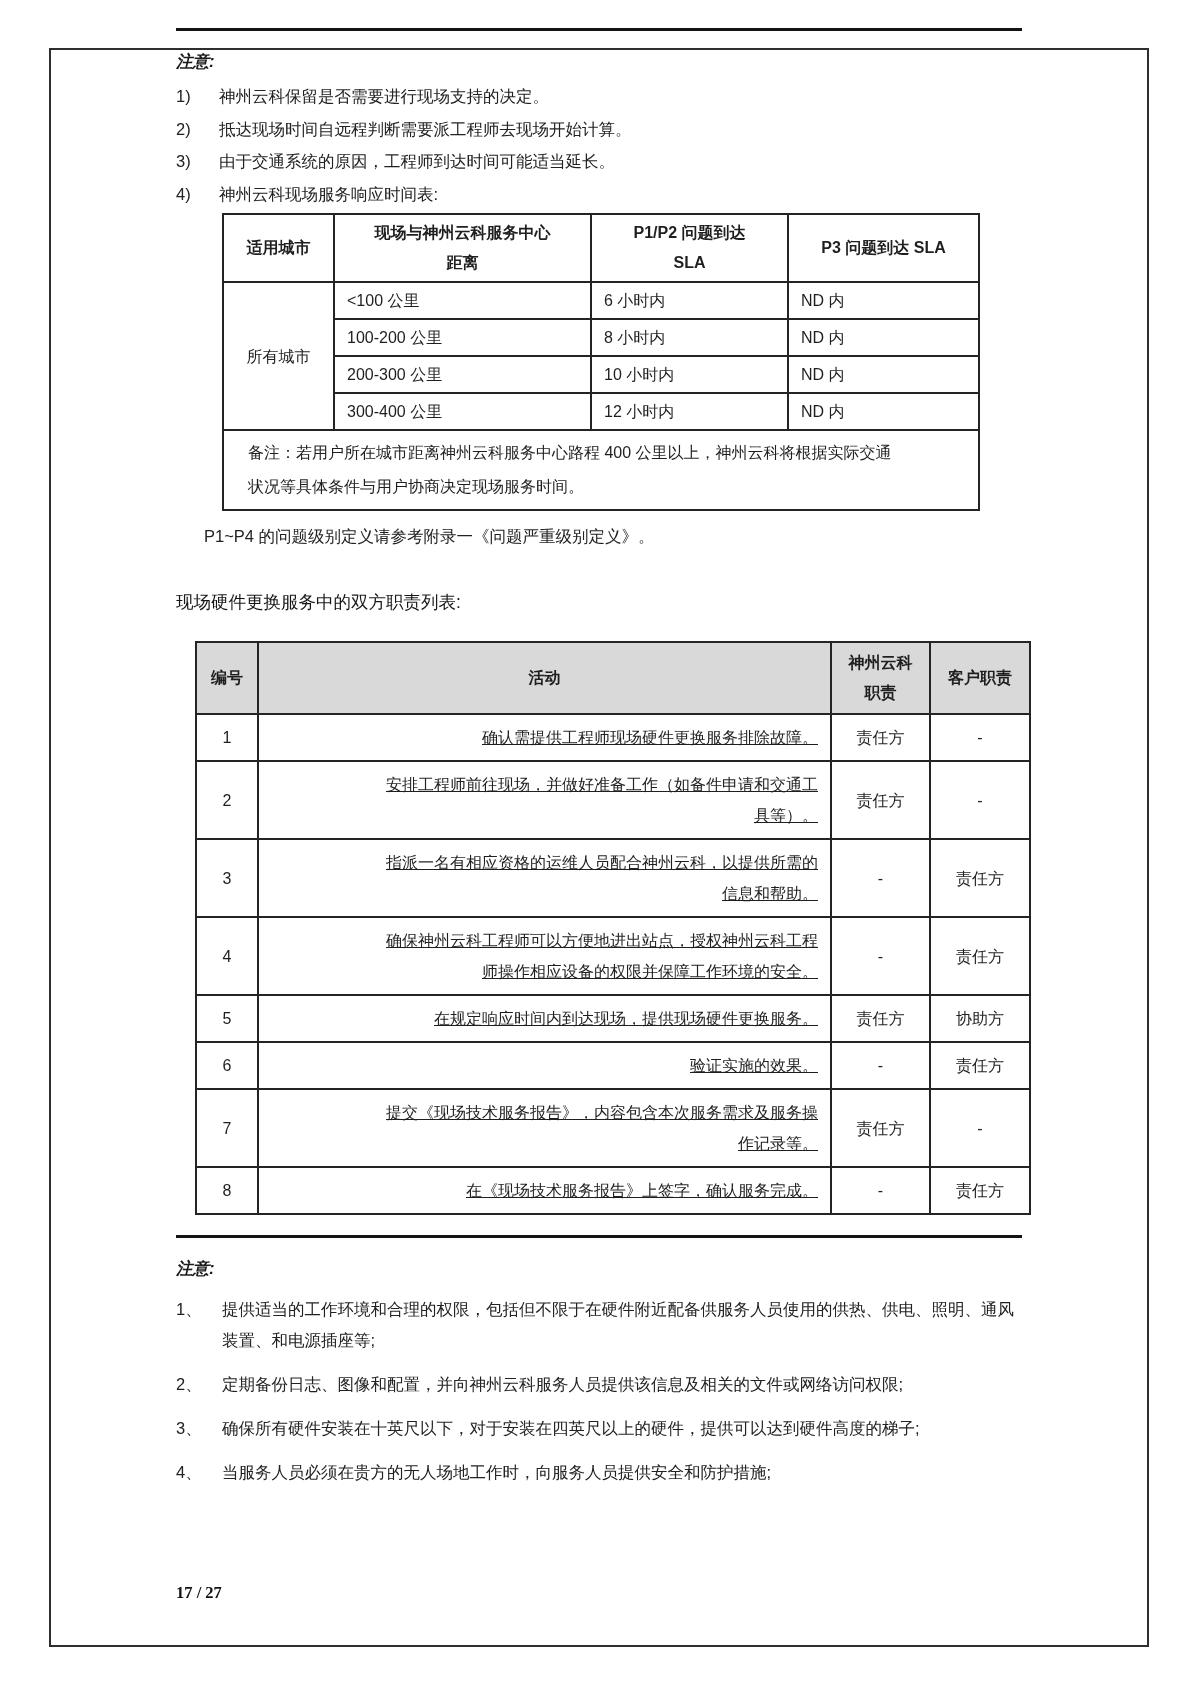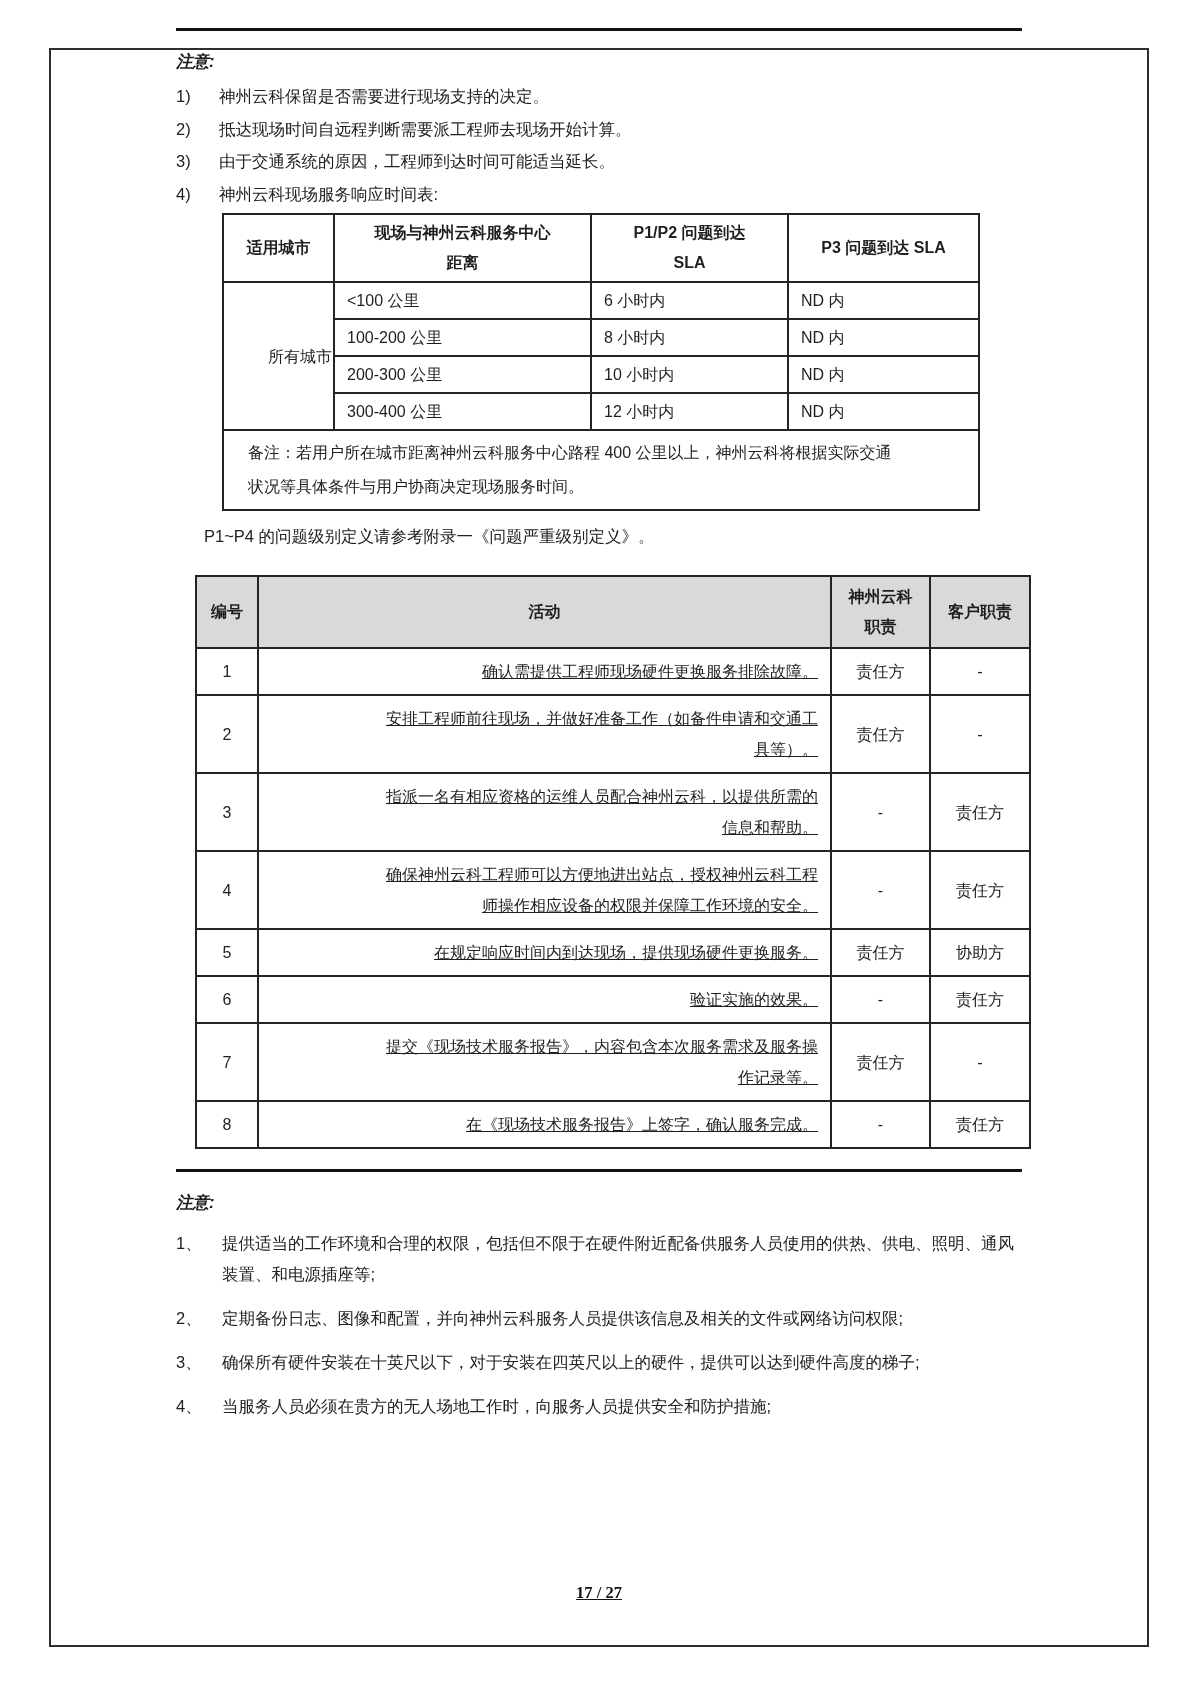"所有城市" .resp td.c { text-align: right -> center }
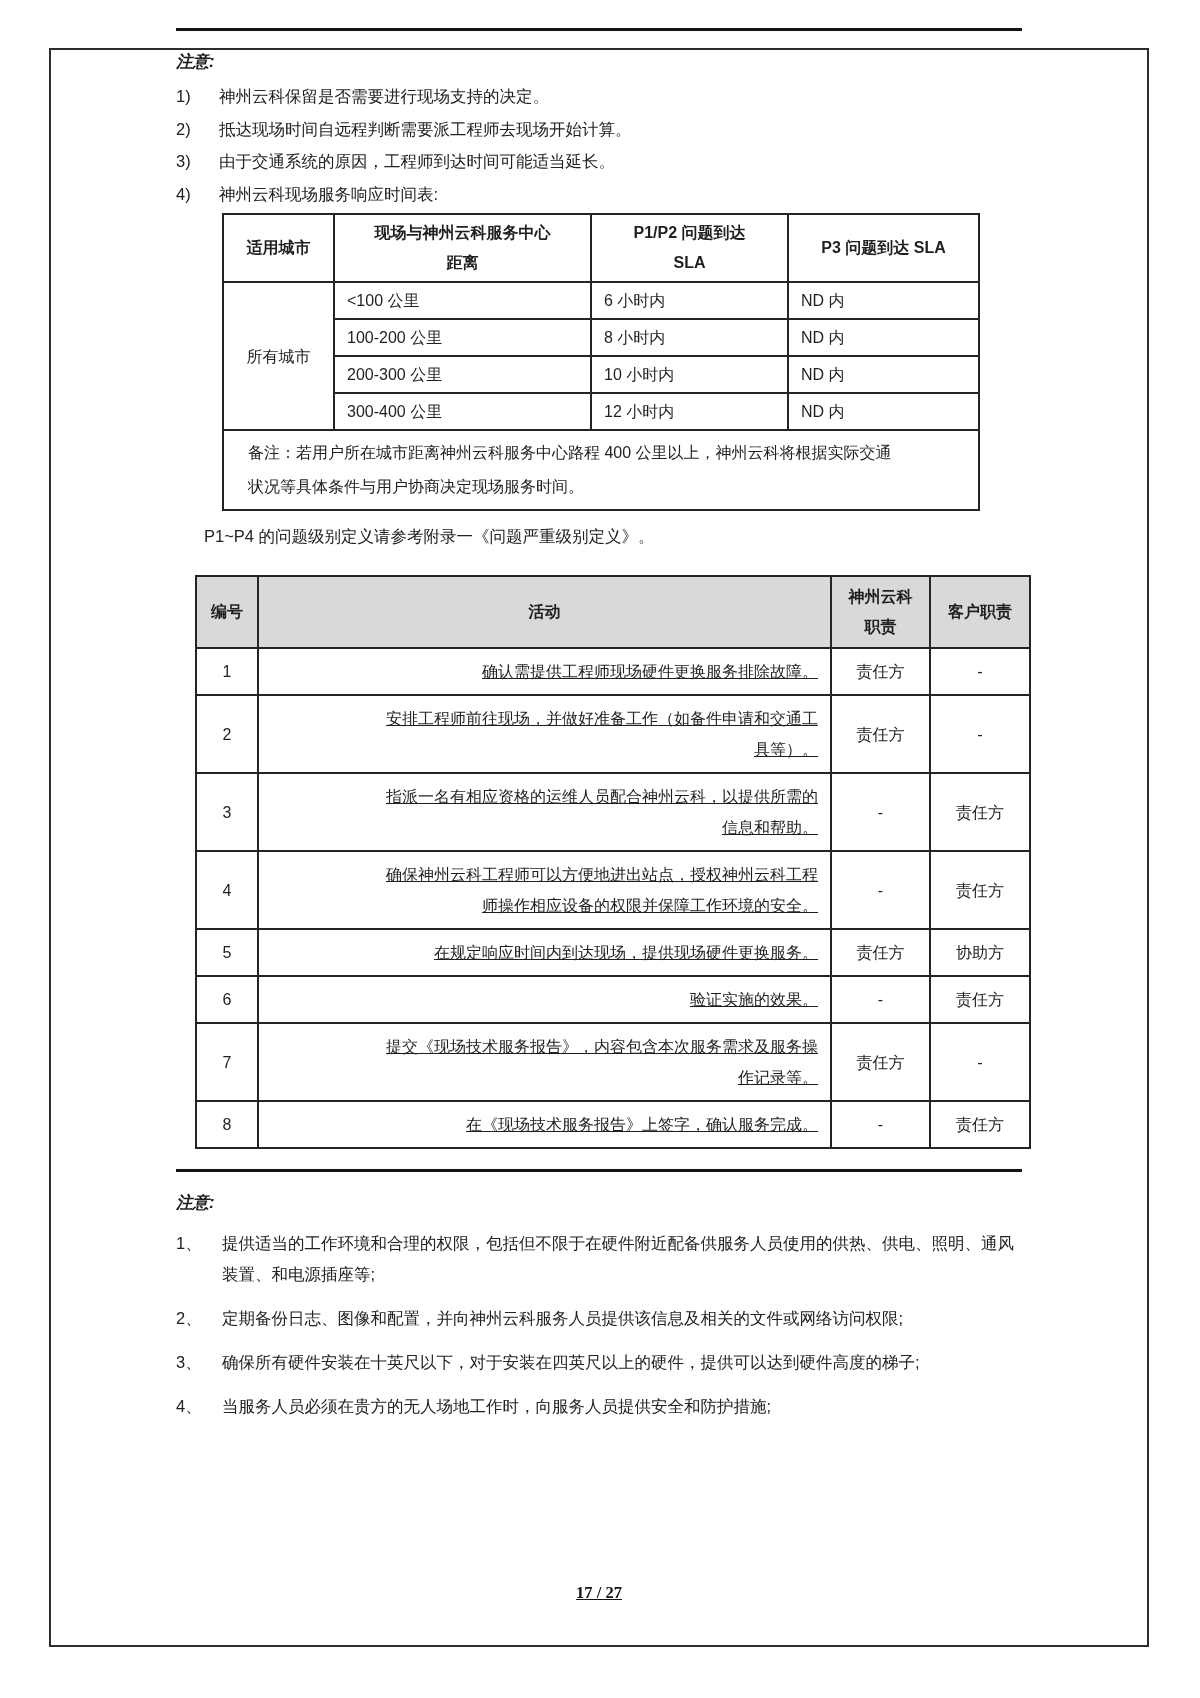"现场硬件更换服务中的双方职责列表:" div.section-title { html: none -> <div>现场硬件更换服务中的双方职责列表:</div> }
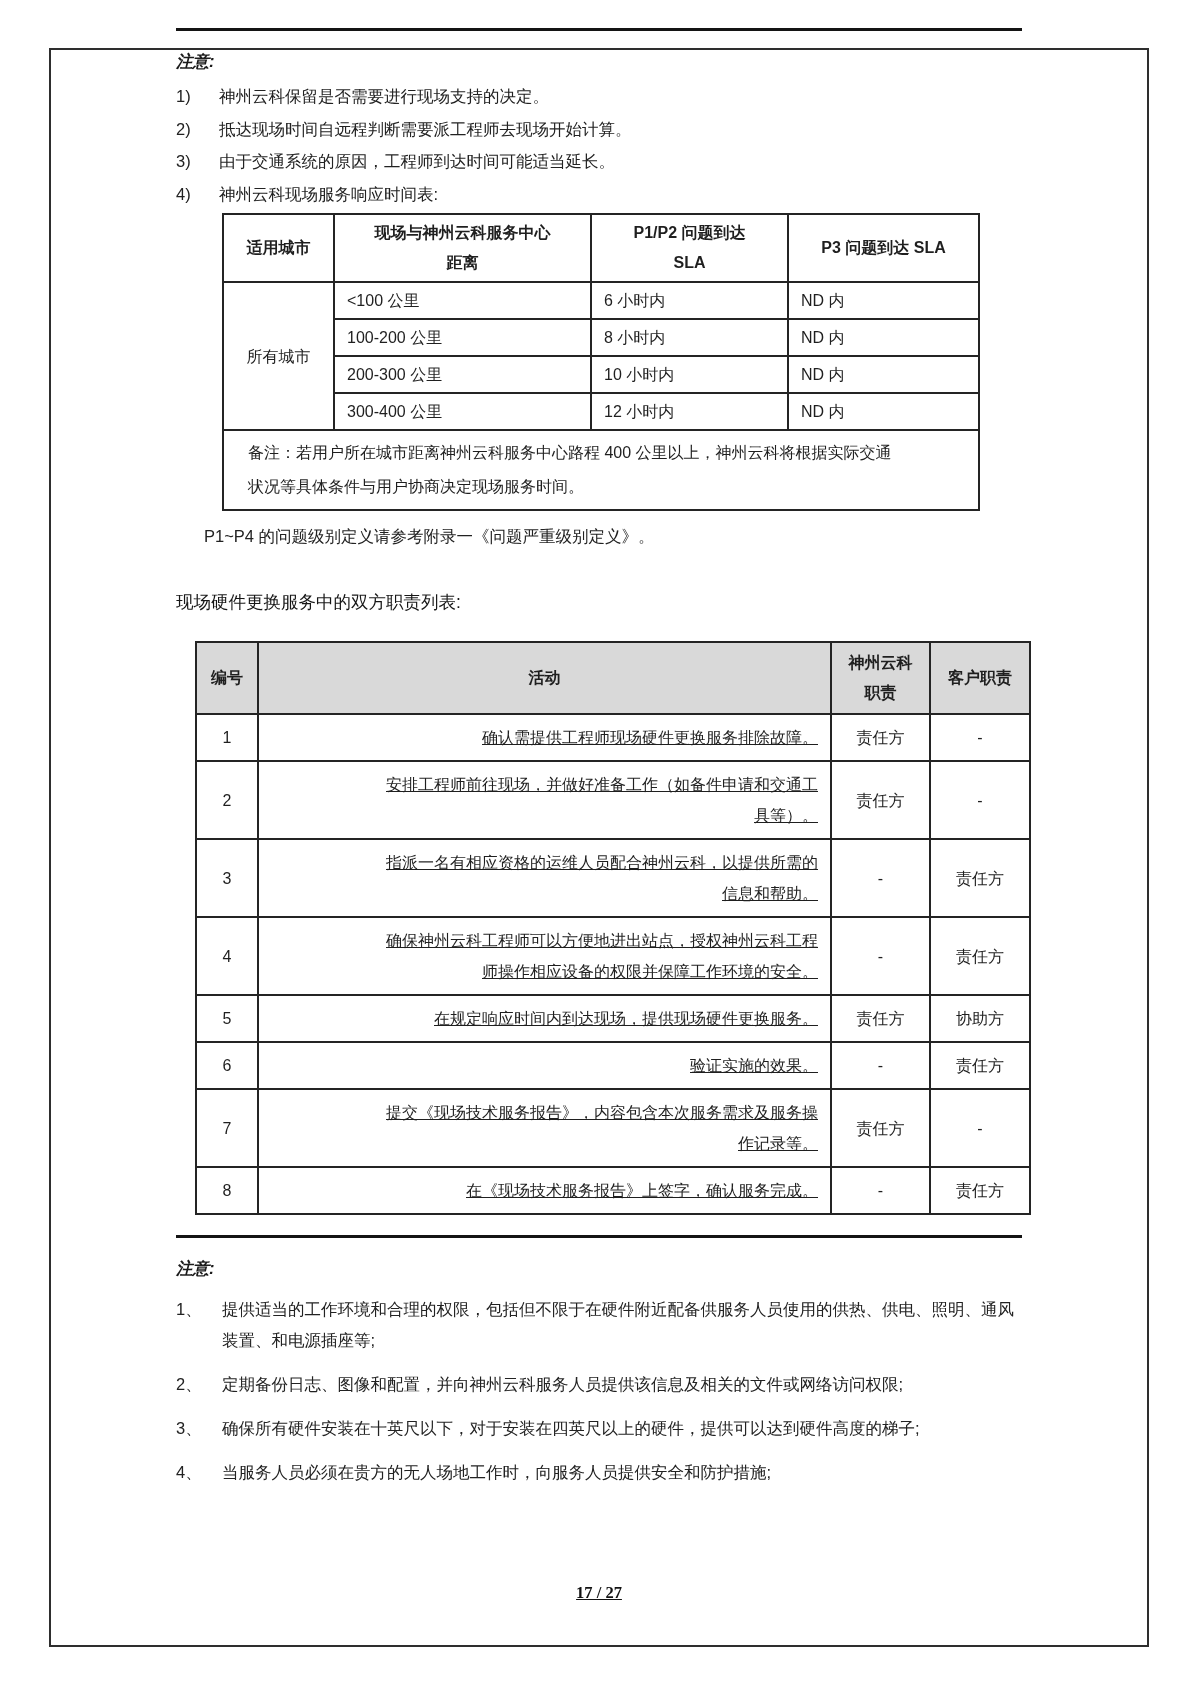"17 / 27" .footer { text-align: center -> none; text-decoration: underline -> none }
